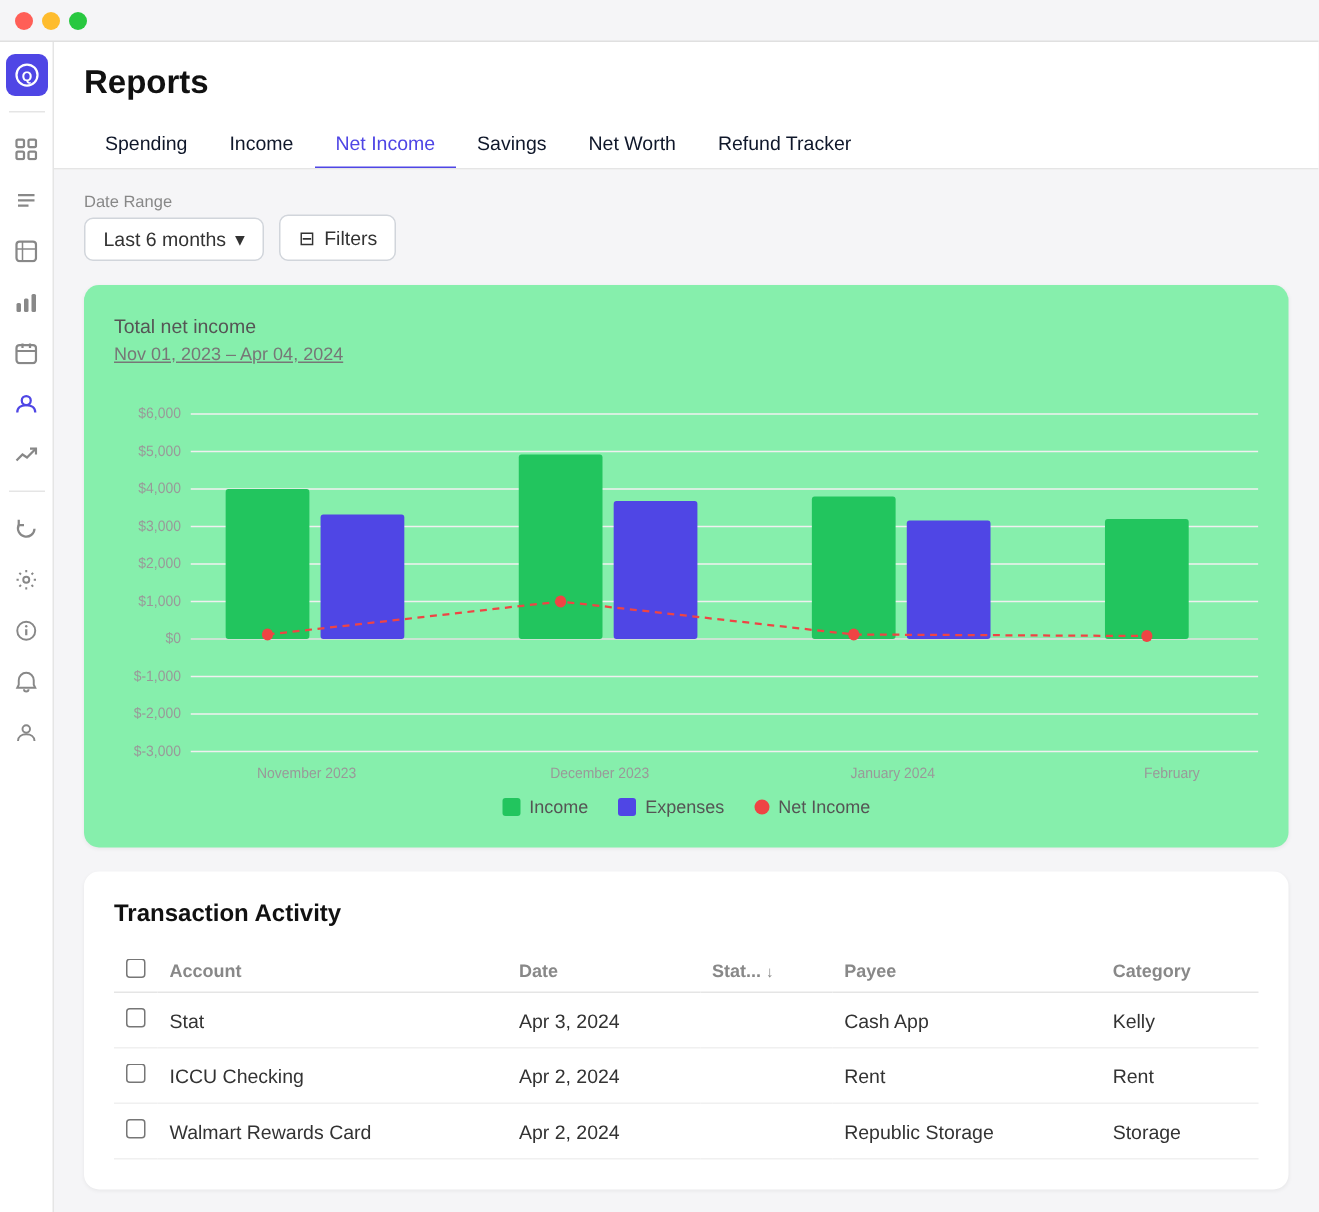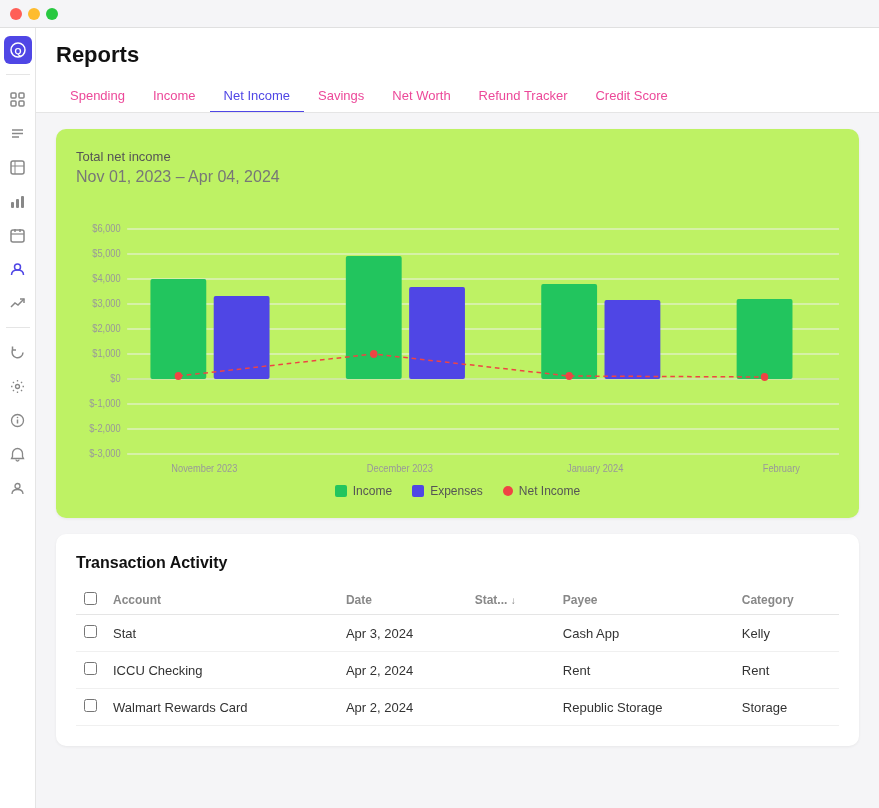"Spending" .tab { color: #ec4899 -> #0f172a }
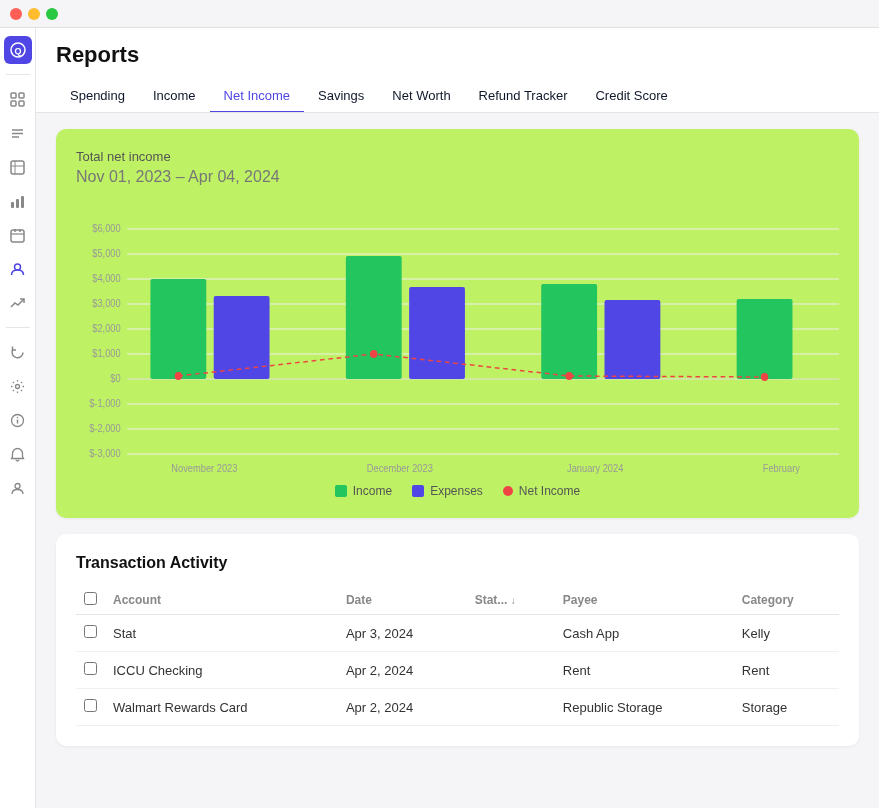"Credit Score" div.tab { html: <div>Credit Score</div> -> none }
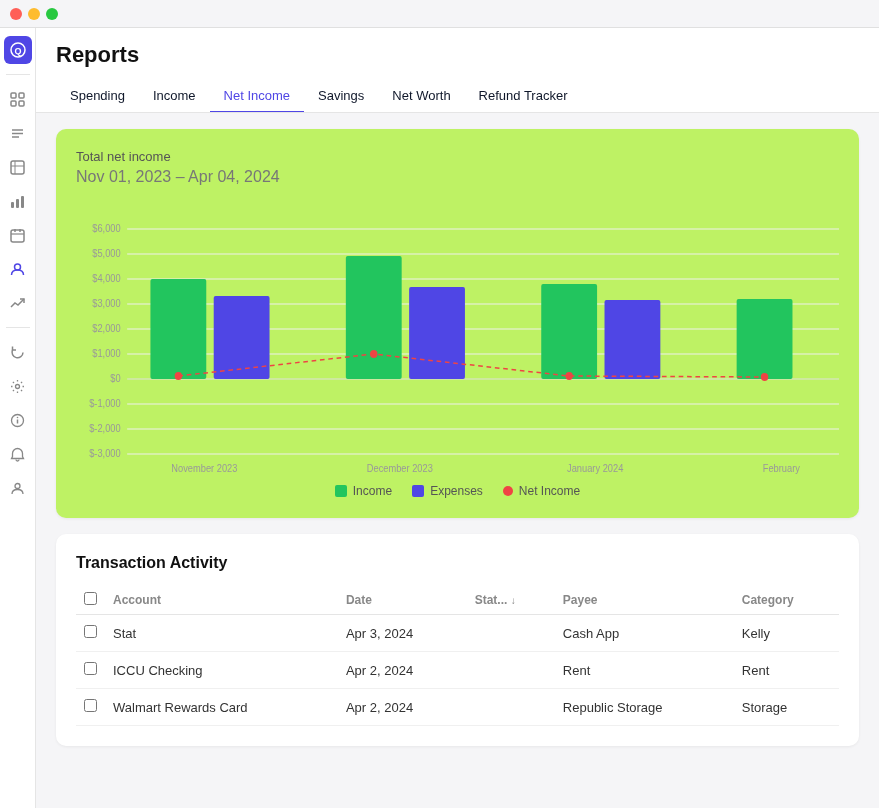"Date Range" div.filters-row { html: none -> <div> <div> <span>Date Range</span> <button> <span>Last 6 months</span> <span>▾</span> </button> </div> <button> <span>⊟</span> <span>Filters</span> </button> </div> }
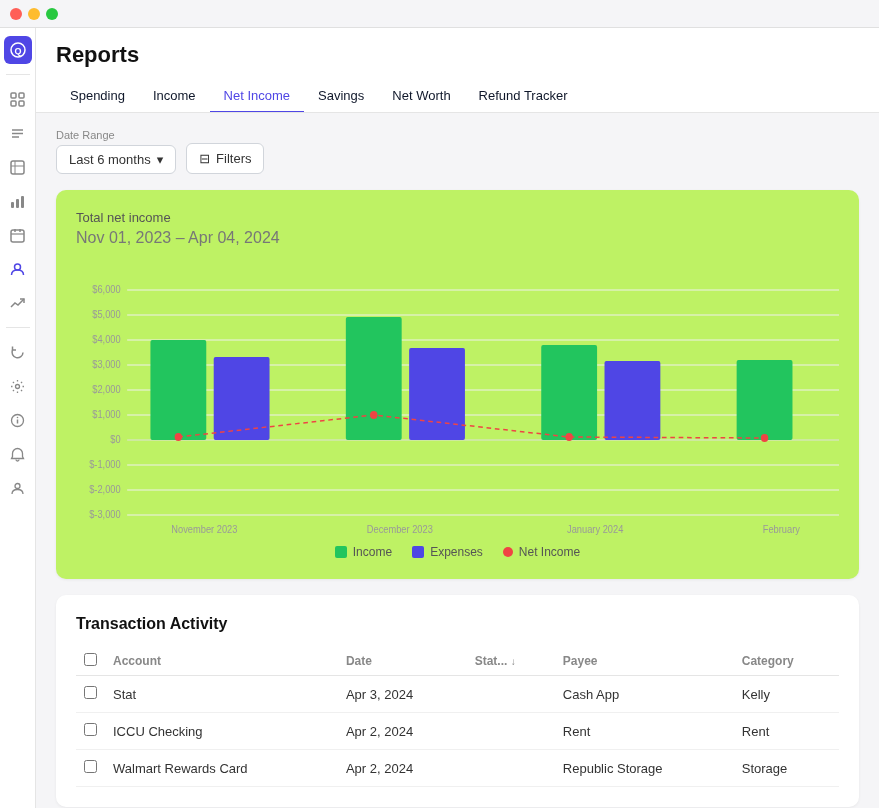"Total net income" .chart-card { background: #bef264 -> #86efac }
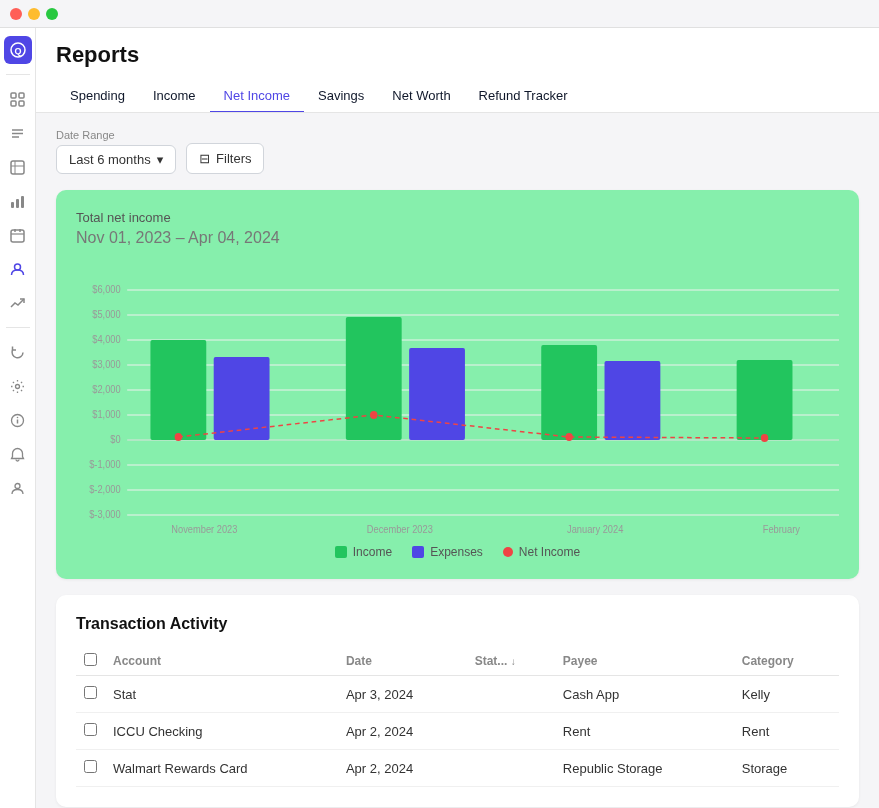"Nov 01, 2023 – Apr" .chart-date-range { font-size: 16px -> 12px; margin-bottom: 28px -> 18px; text-decoration: none -> underline }
